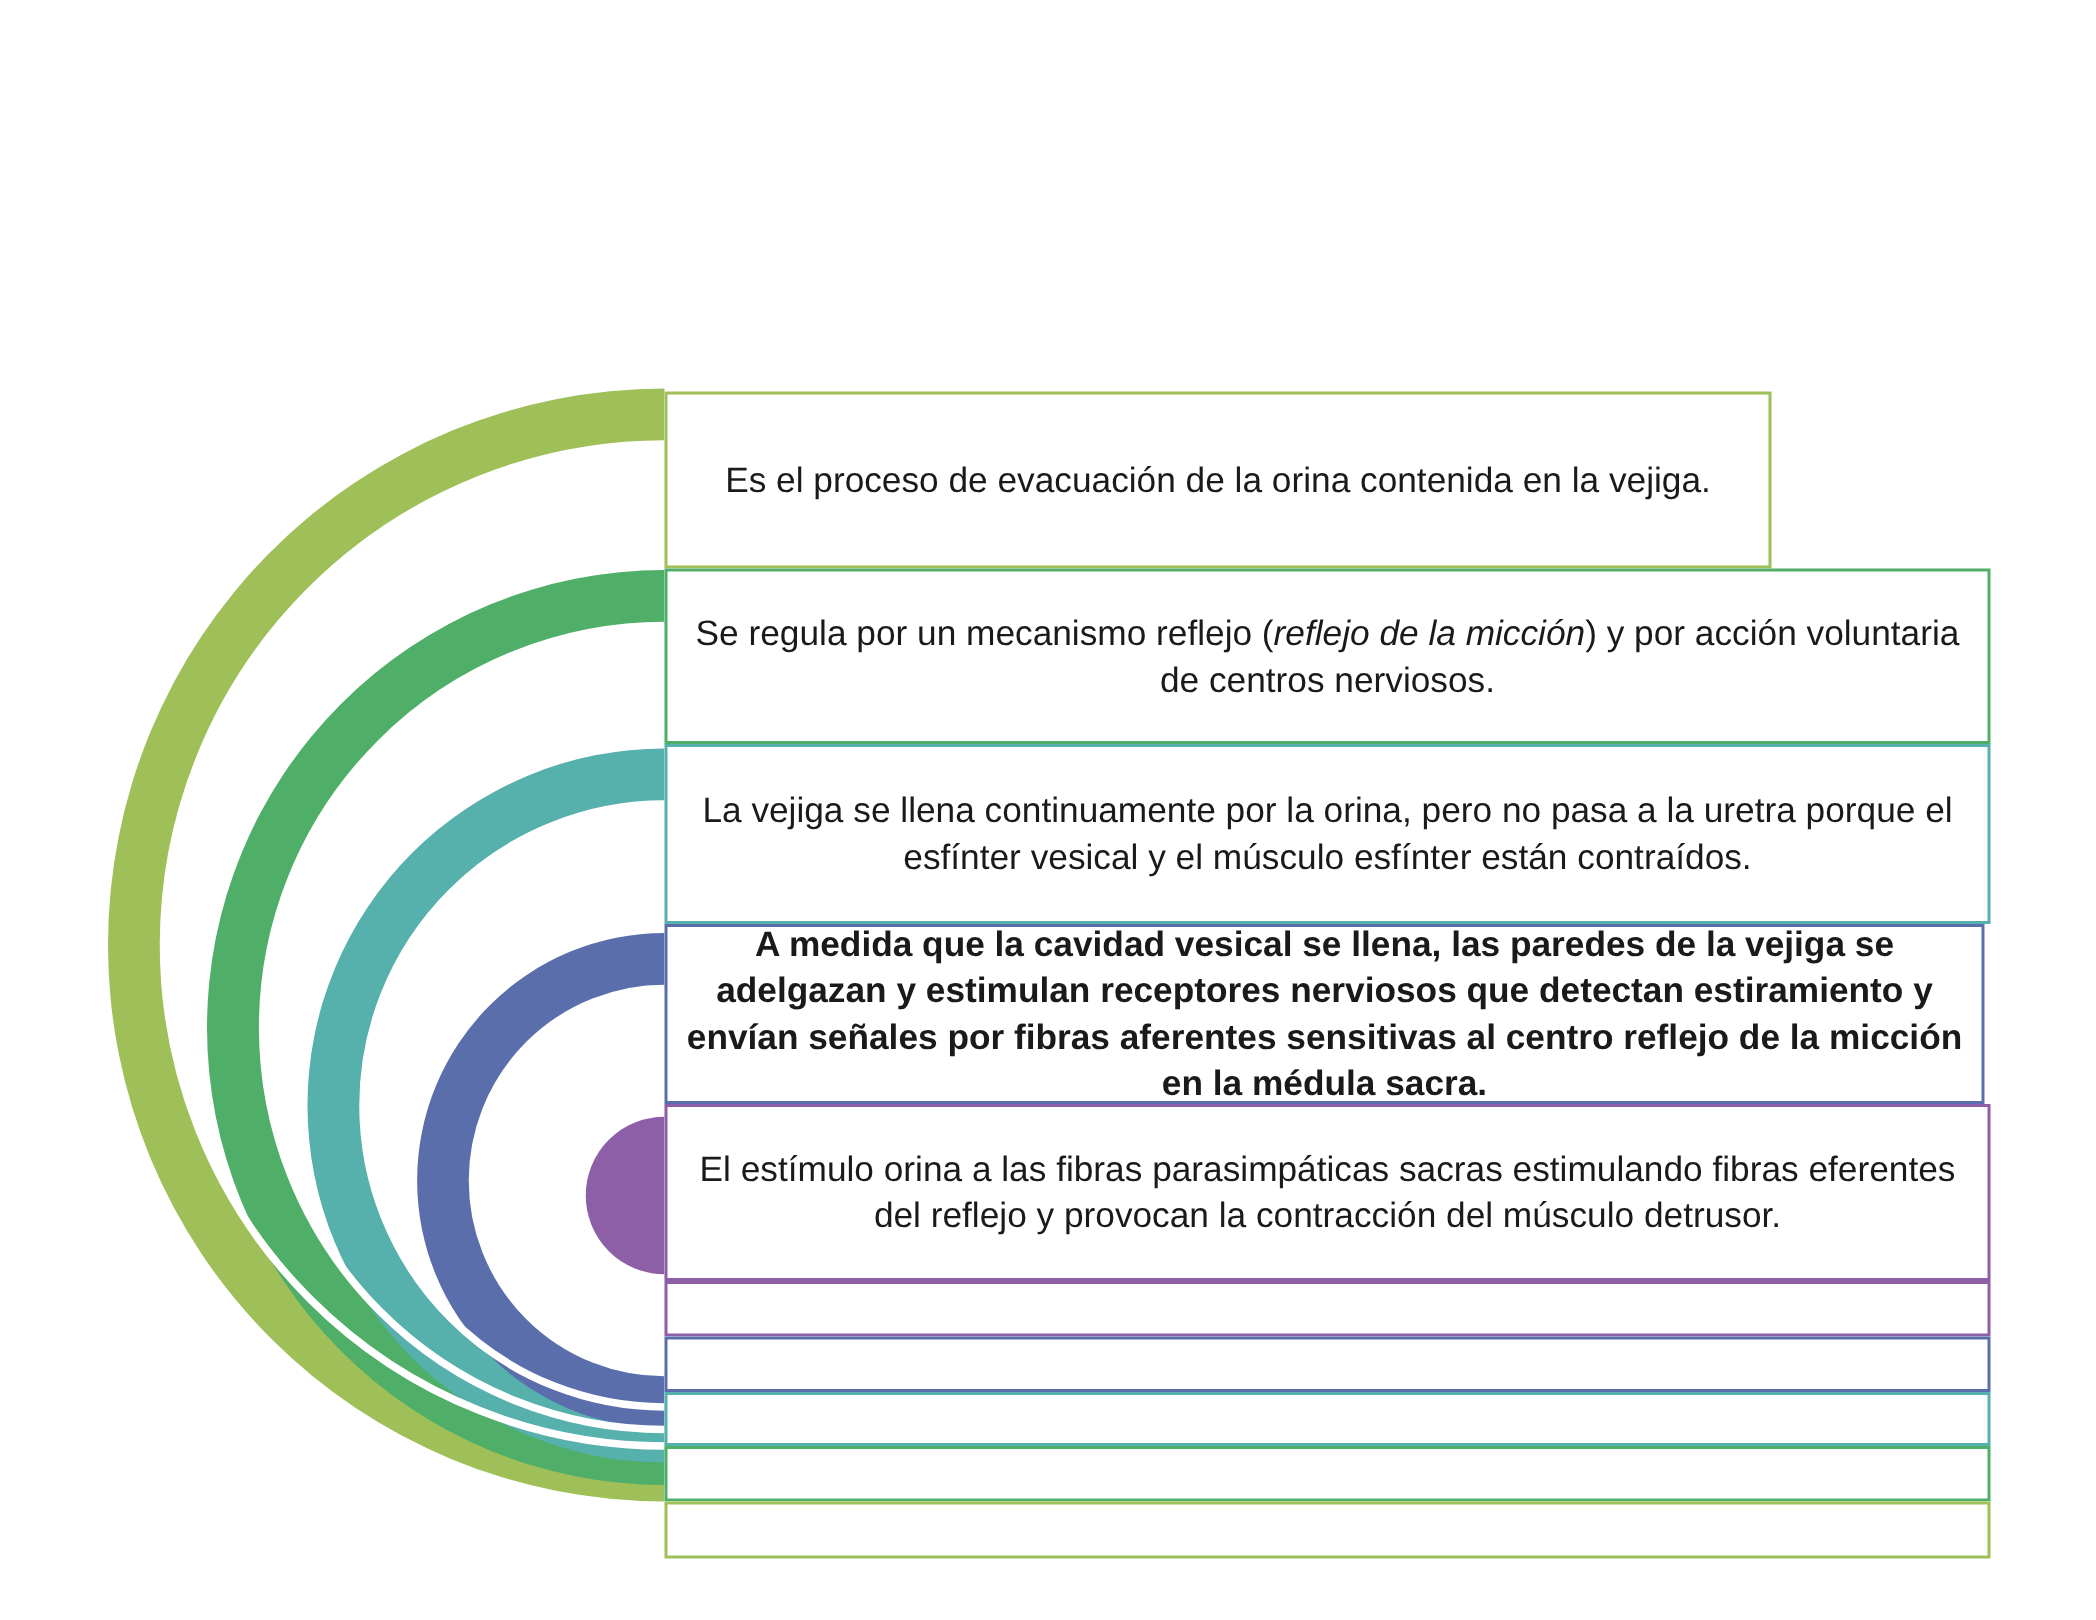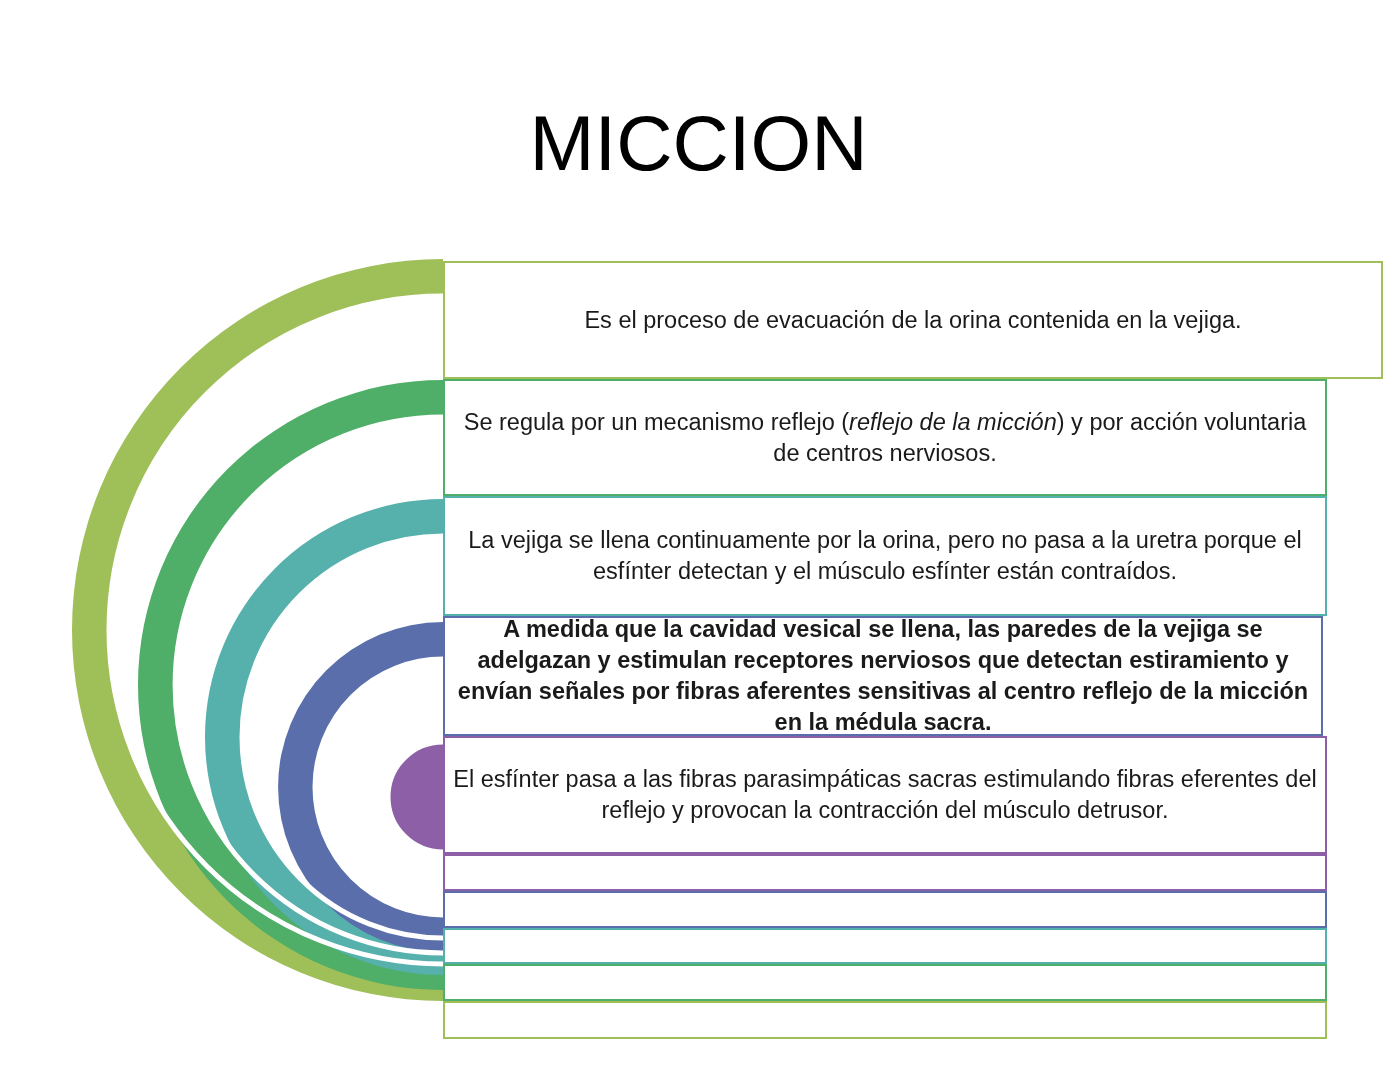"MICCION" div { html: <div>MICCION</div> -> none }
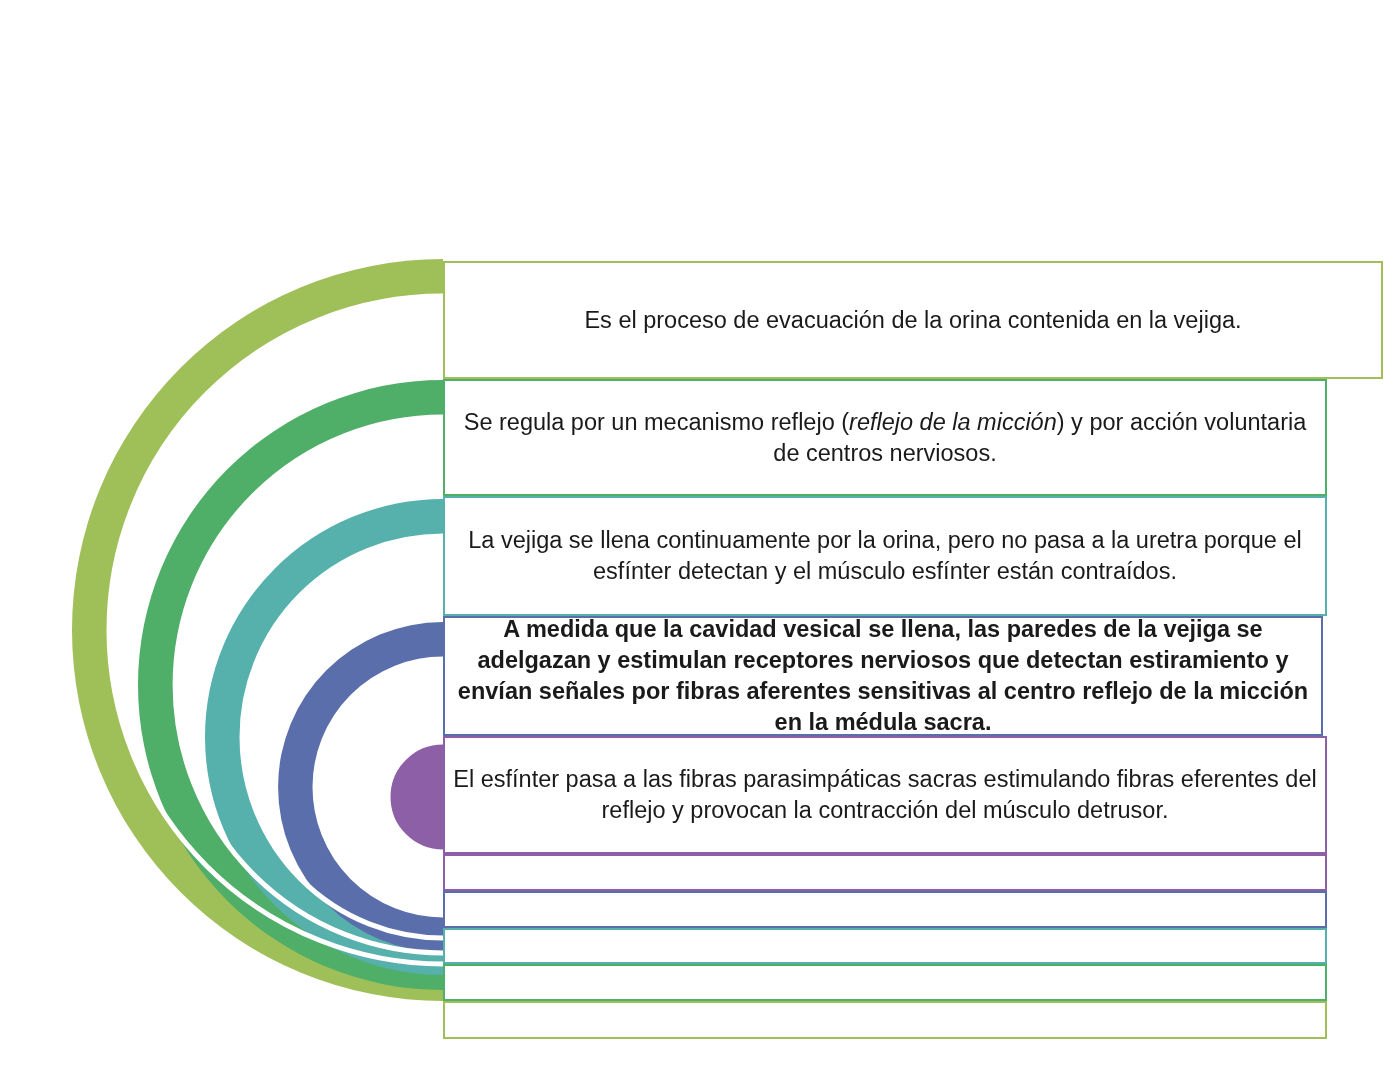"Es el proceso de evacuación" div.row { width: 940px -> 738px }
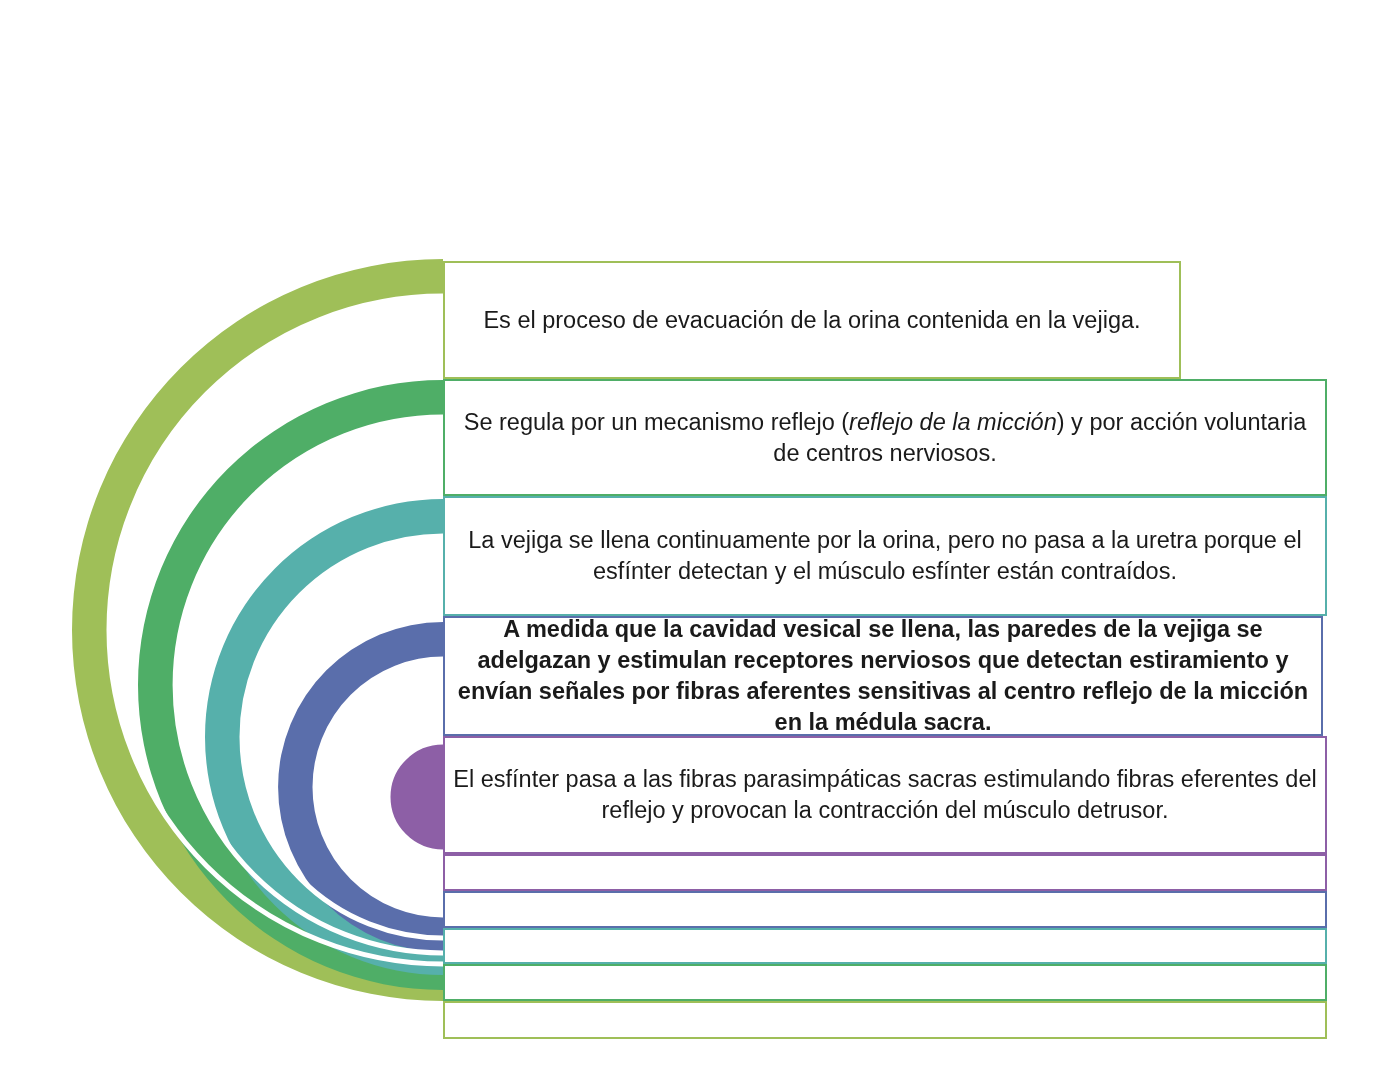"La vejiga se llena continuamente" div.row-text { text: detectan -> vesical }
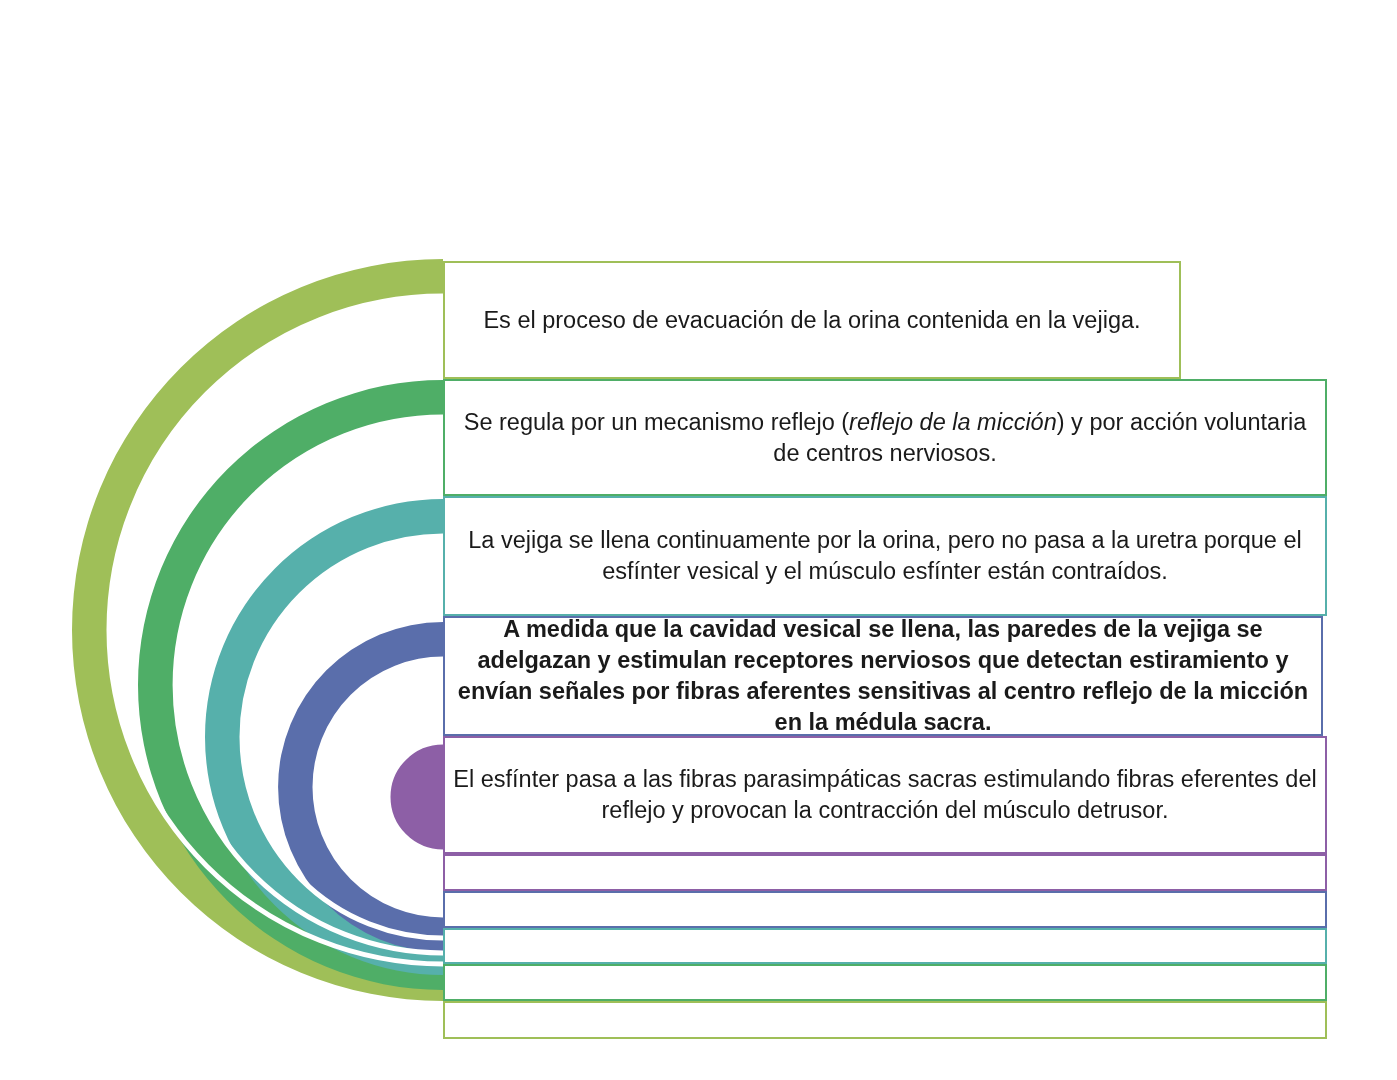"El esfínter pasa a las" div.row-text { text: esfínter pasa -> estímulo orina }
